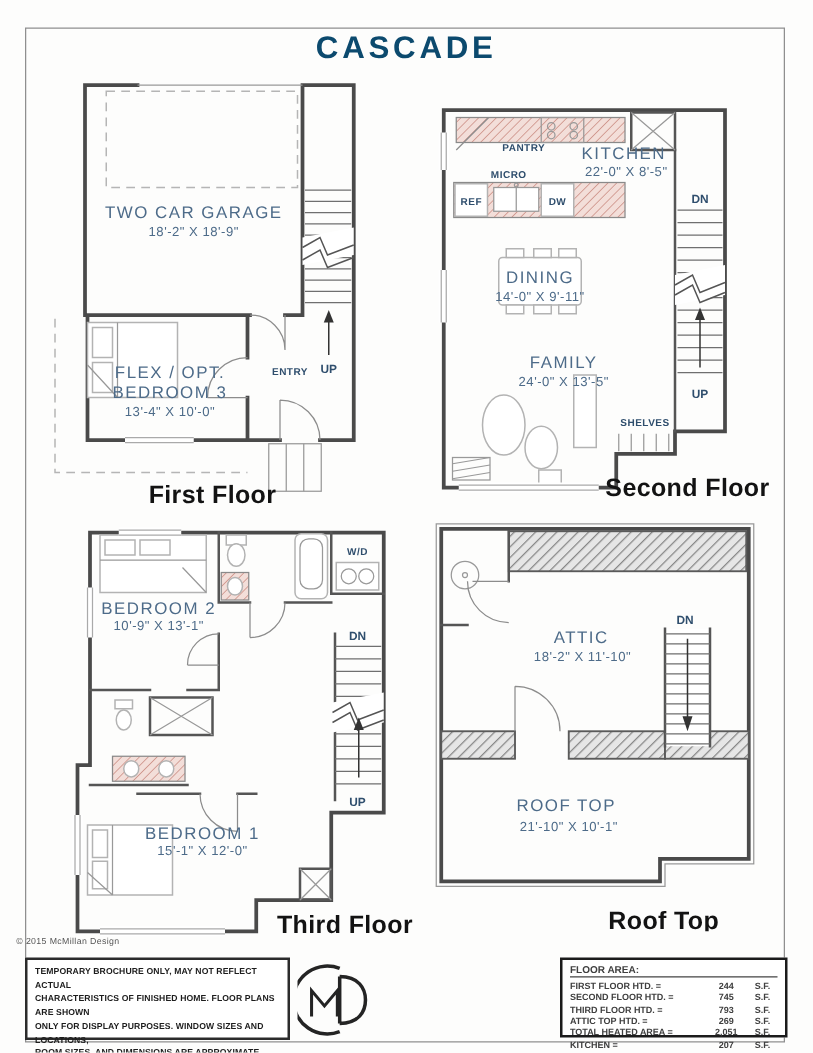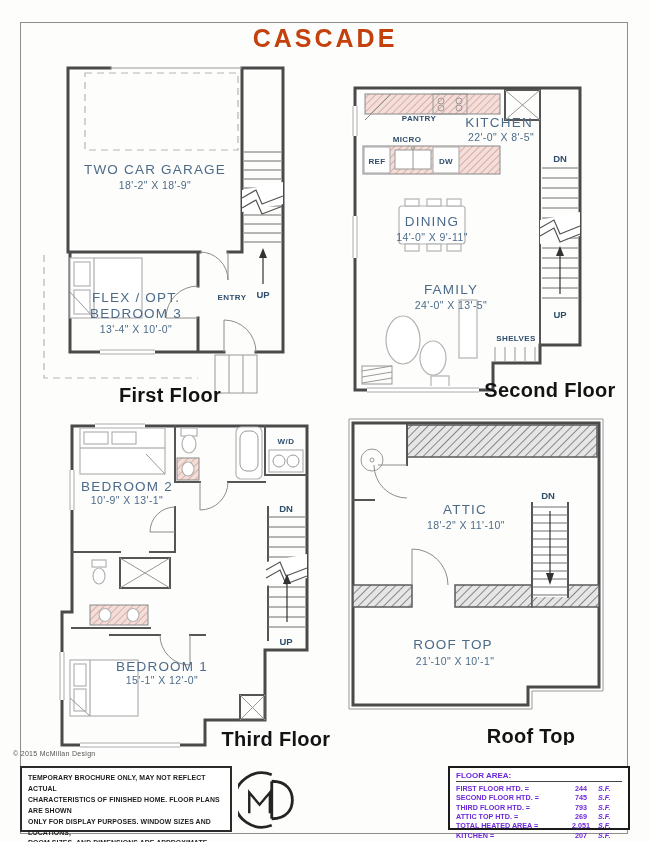"CASCADE" .title { color: #c2410c -> #0c4a6e }
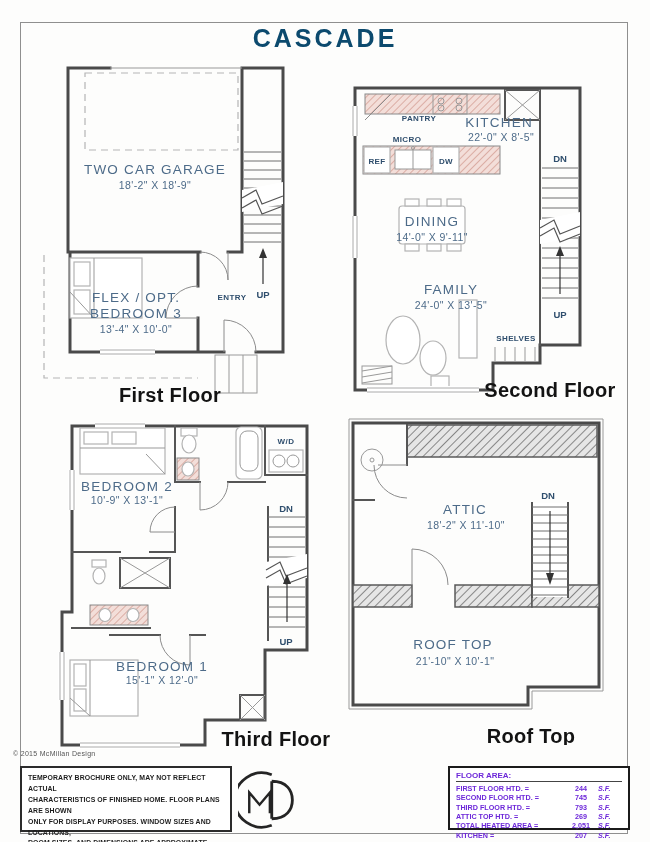"FLOOR AREA:" .fa-box { color: #6d28d9 -> #404040 }
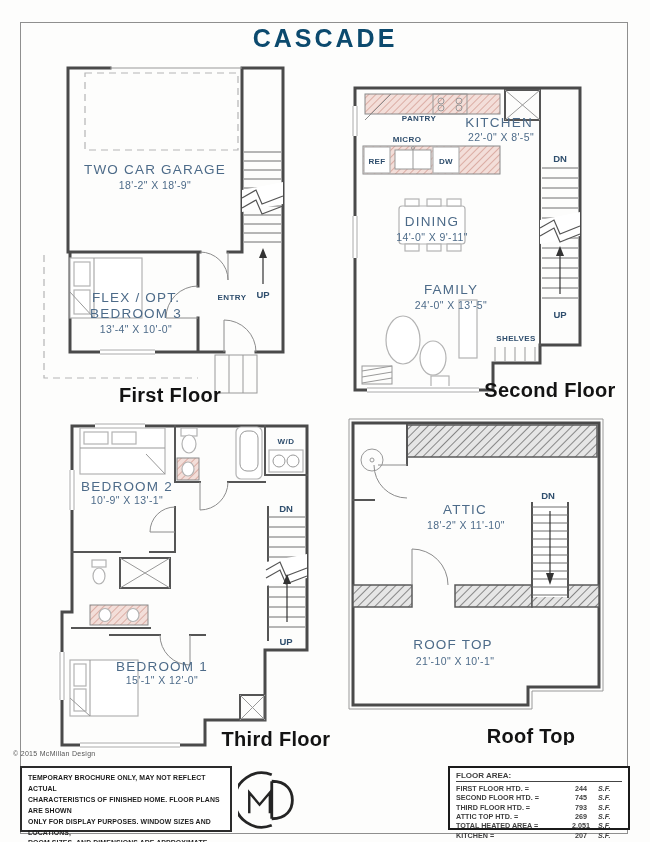"S.F." .fa-row .unit { font-style: italic -> none; text-align: left -> center }
